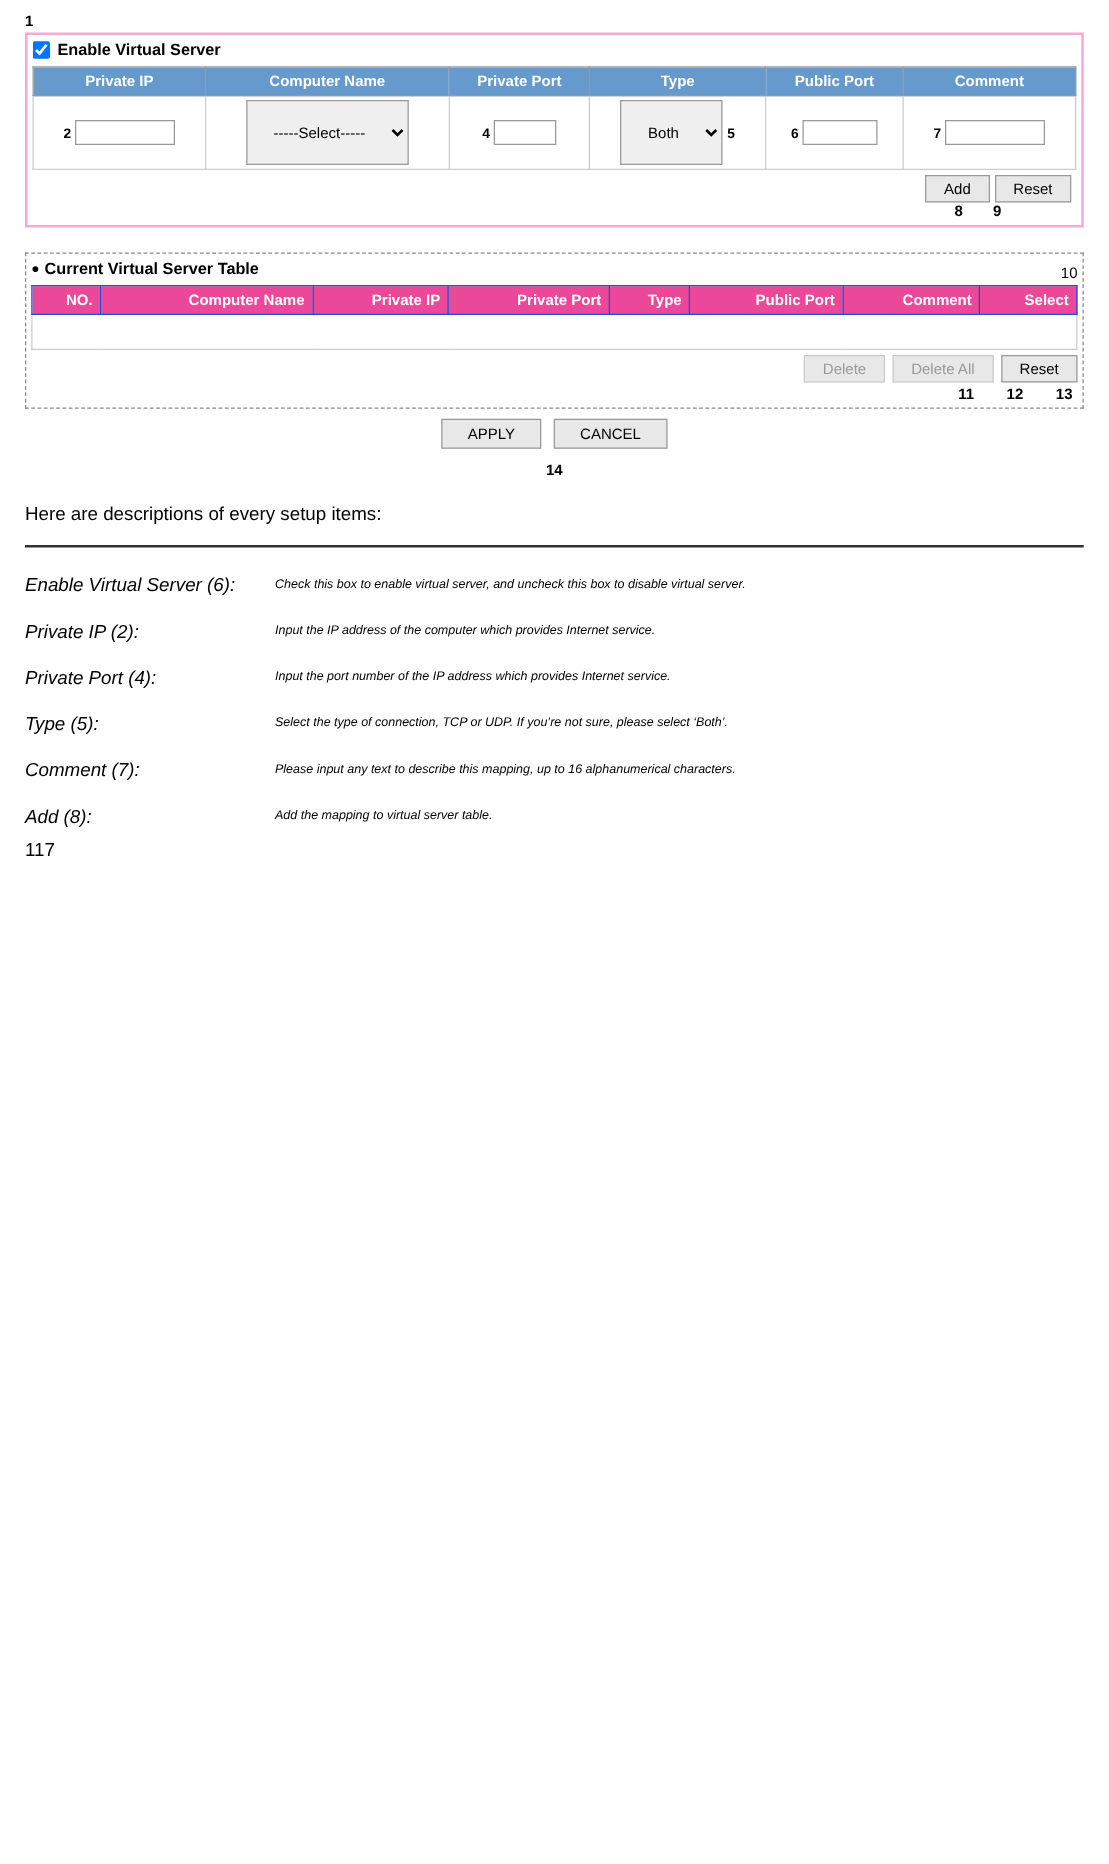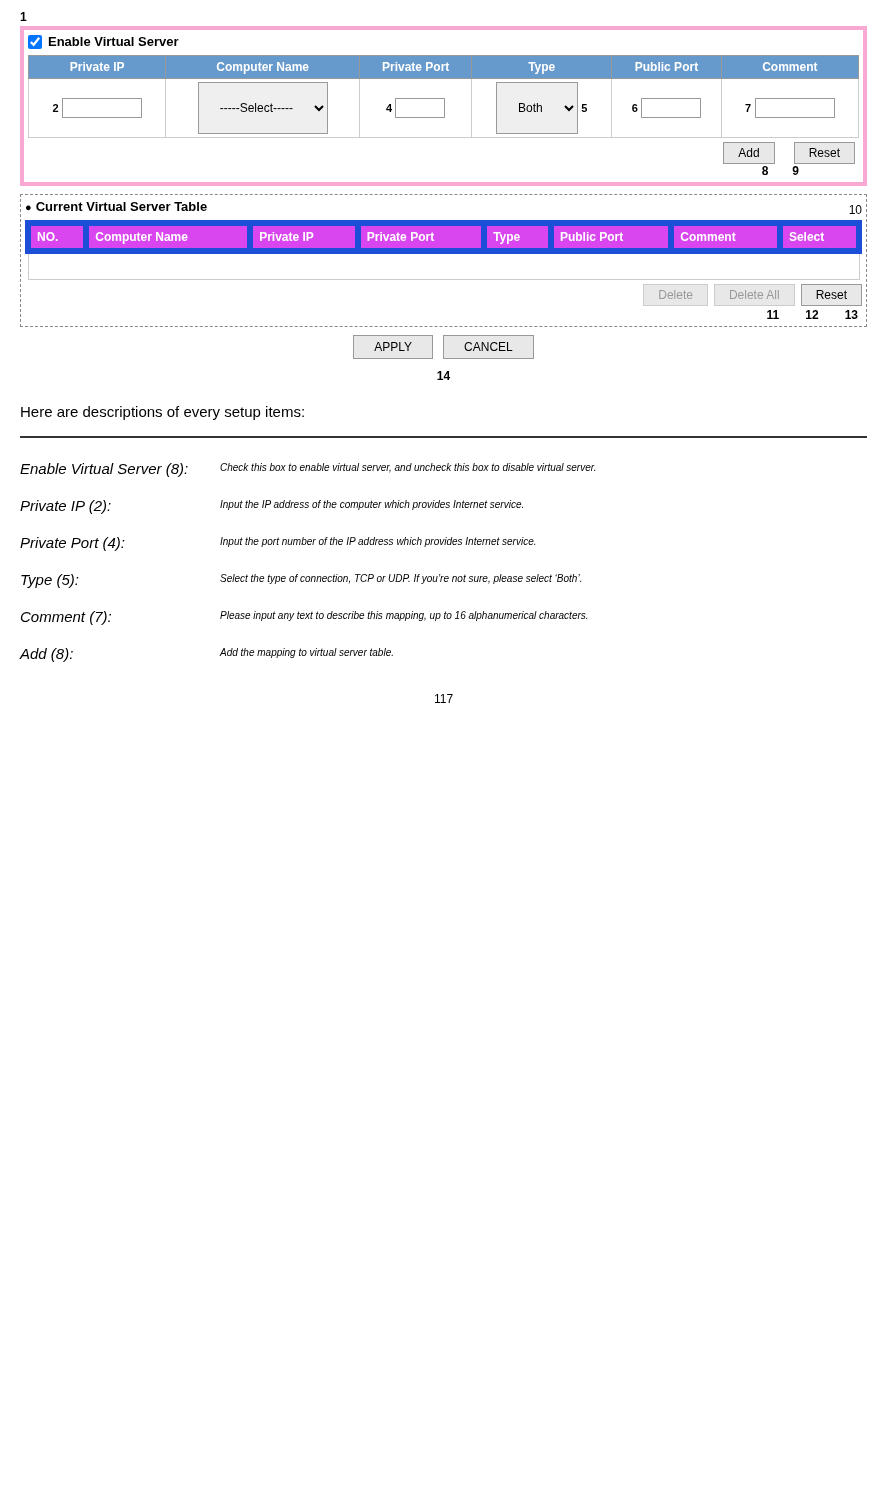"Enable Virtual Server" .enable-section { border: 4px solid #f9a8d4 -> 2px solid #f9a8d4; margin-bottom: 8px -> 20px }
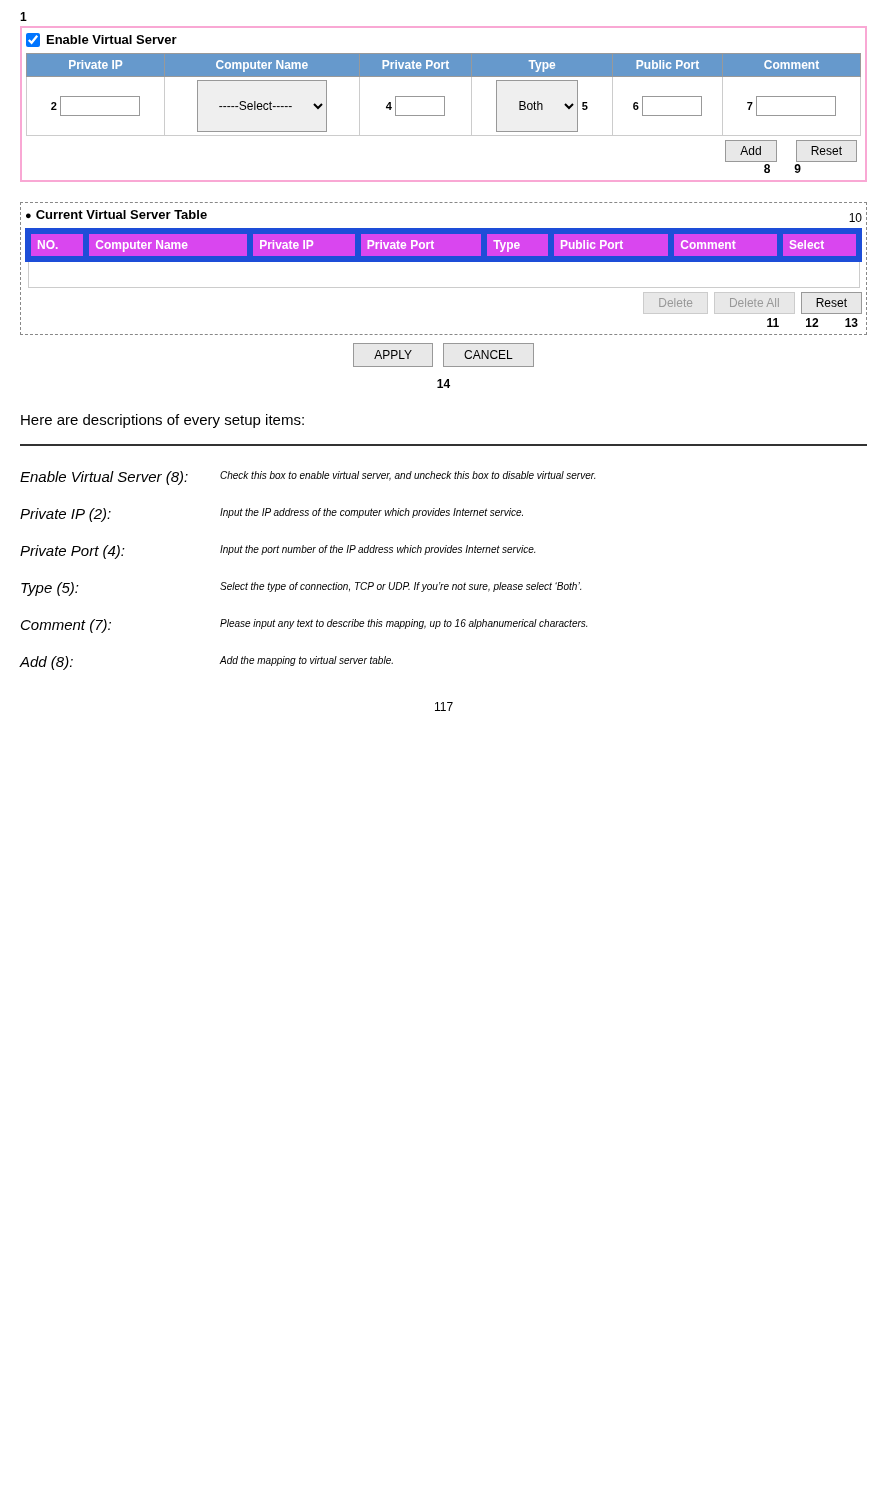"Add" div { gap: 19px -> 4px }
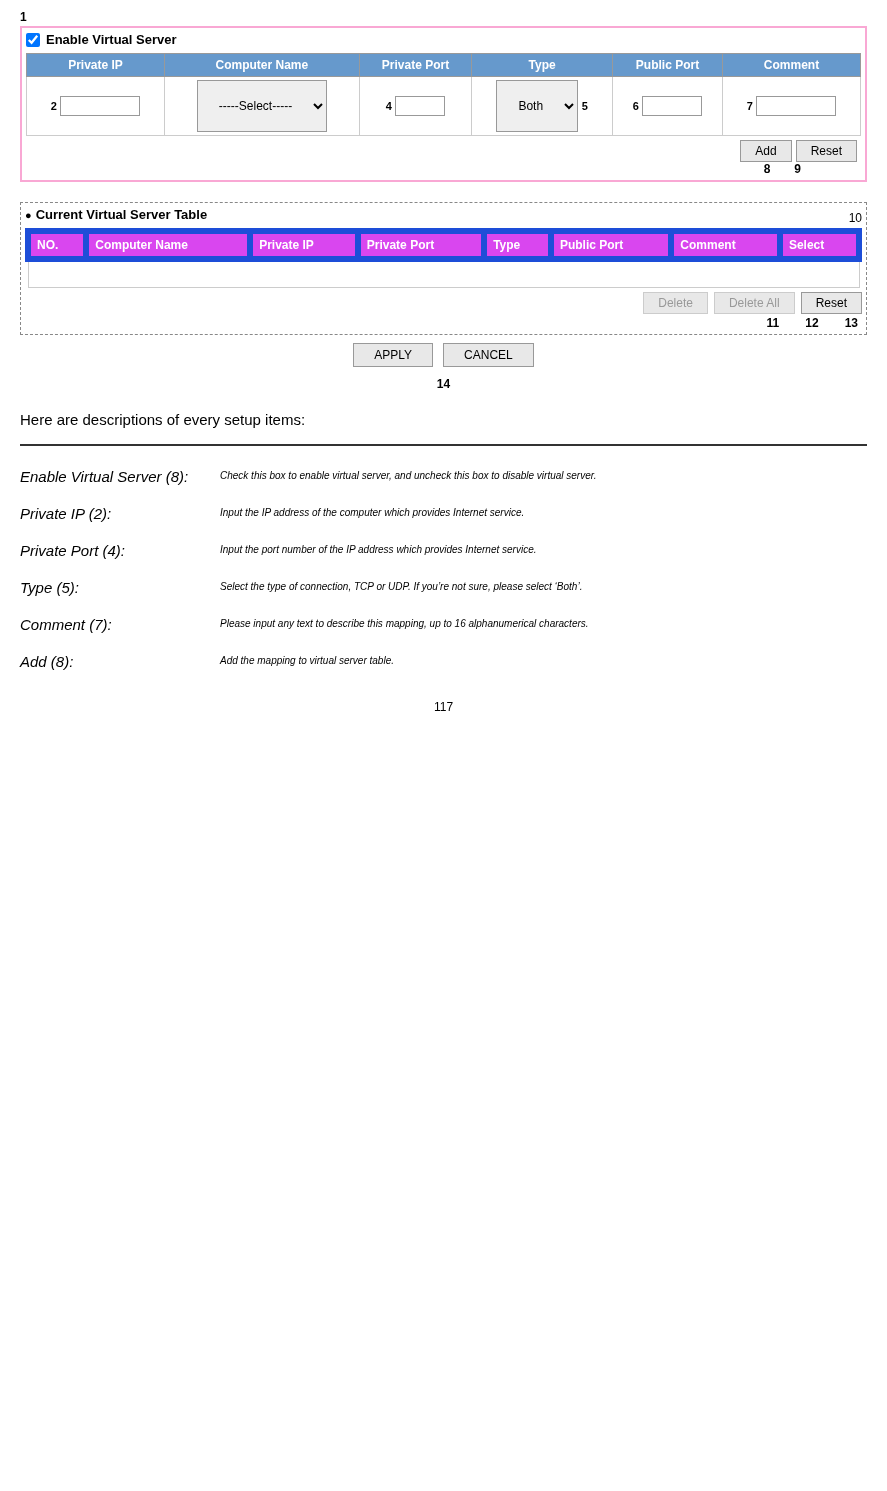"NO." .current-table th { background: #d946ef -> #ec4899; border: 6px solid #1d4ed8 -> 1px solid #1d4ed8; text-align: left -> right }
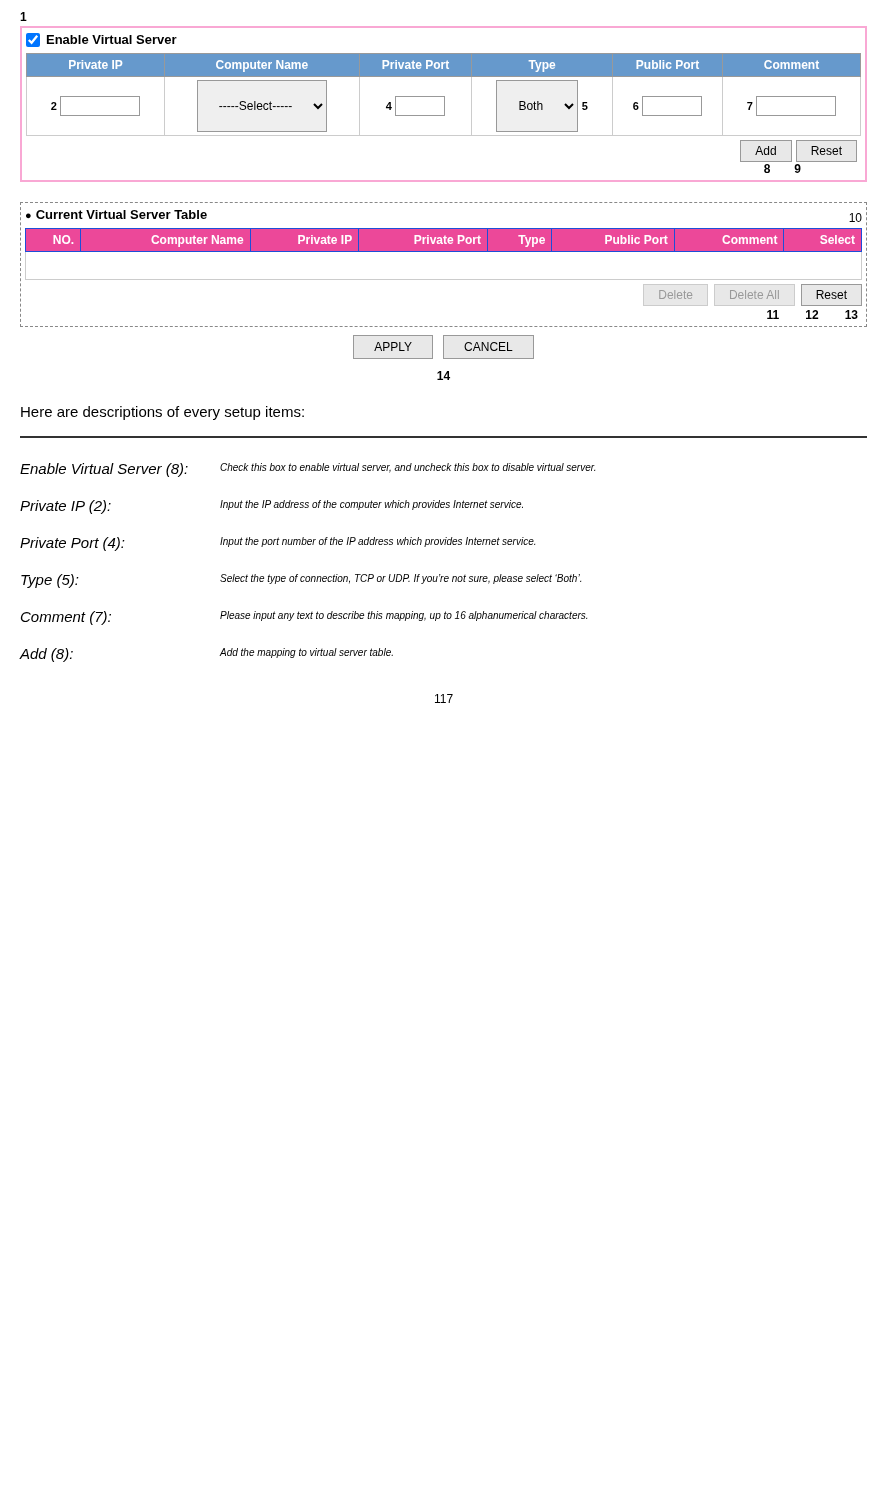"Enable Virtual Server (8):" td { text: 8 -> 6 }
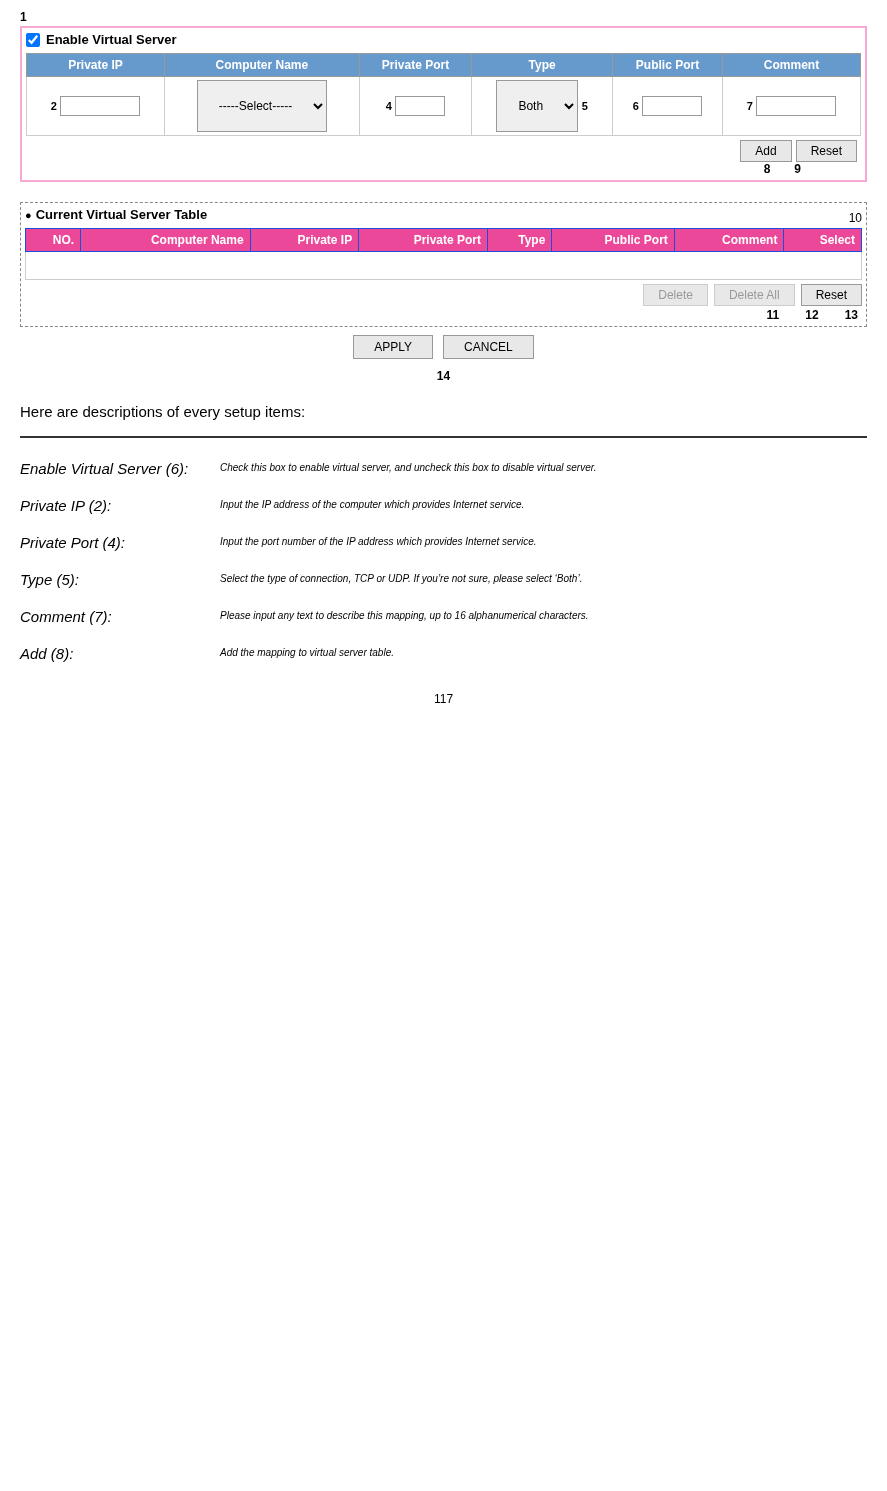"117" .page-number { font-size: 12px -> 15px; margin-top: 20px -> none; text-align: center -> left }
